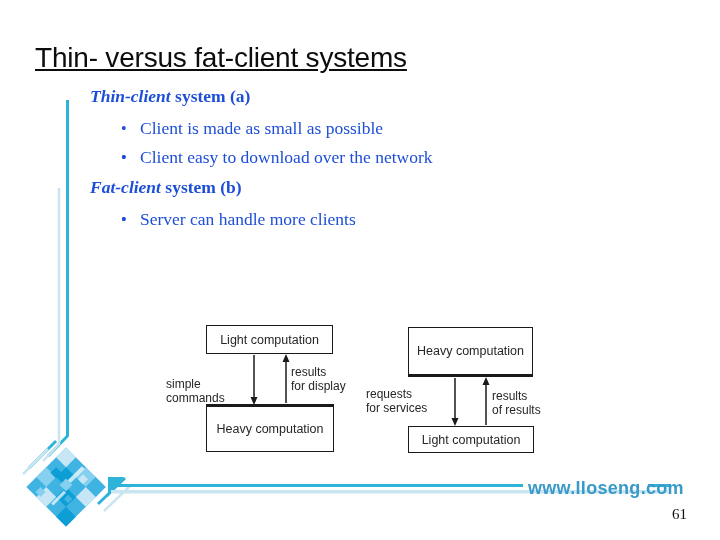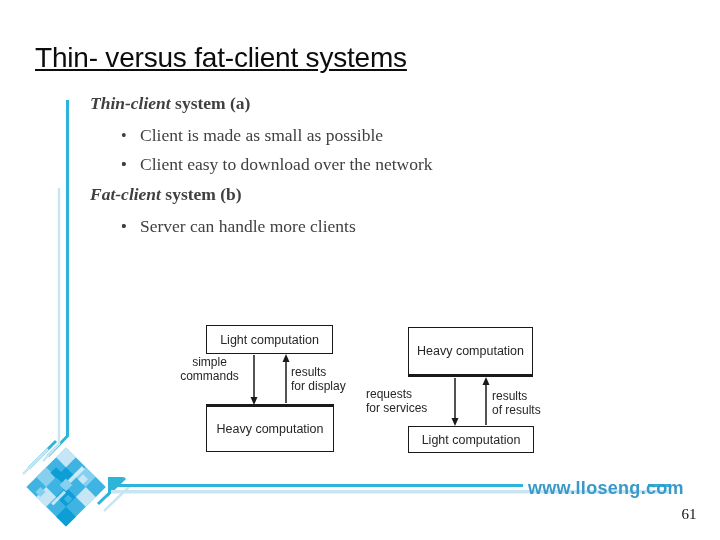"Thin-client system (a)" .body-text { color: #404040 -> #1d4ed8; top: 89px -> 82px }
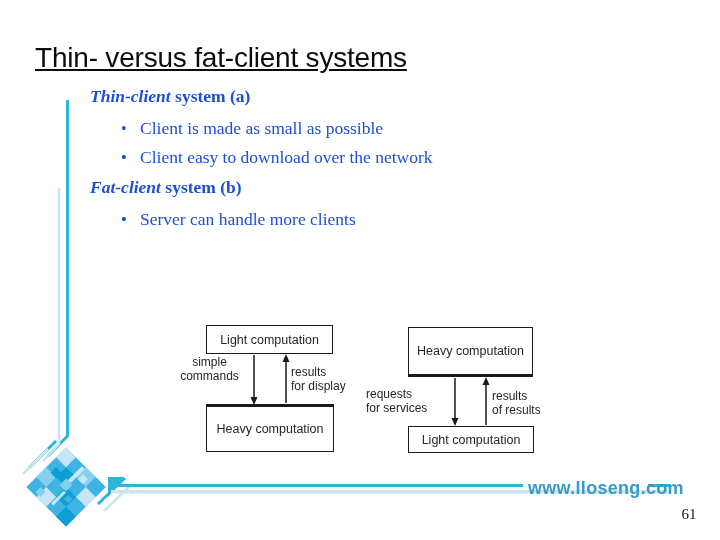"simple" #lbl-a-down { text-align: center -> left; top: 356px -> 378px }
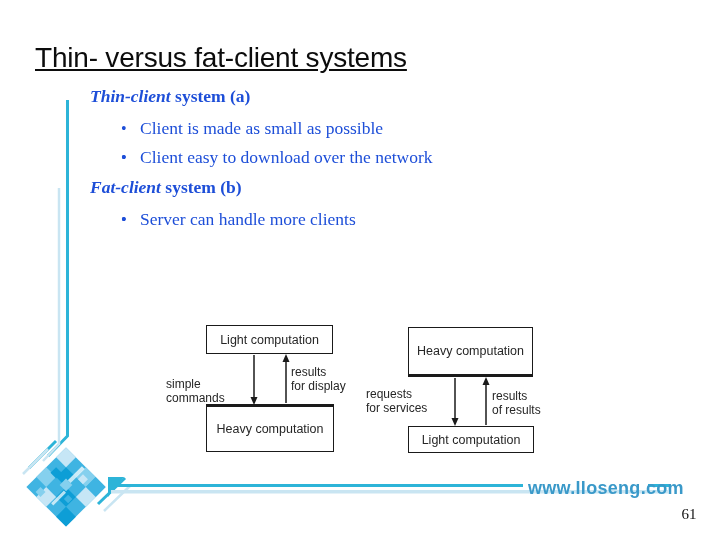"61" .page-number { text-align: center -> none }
